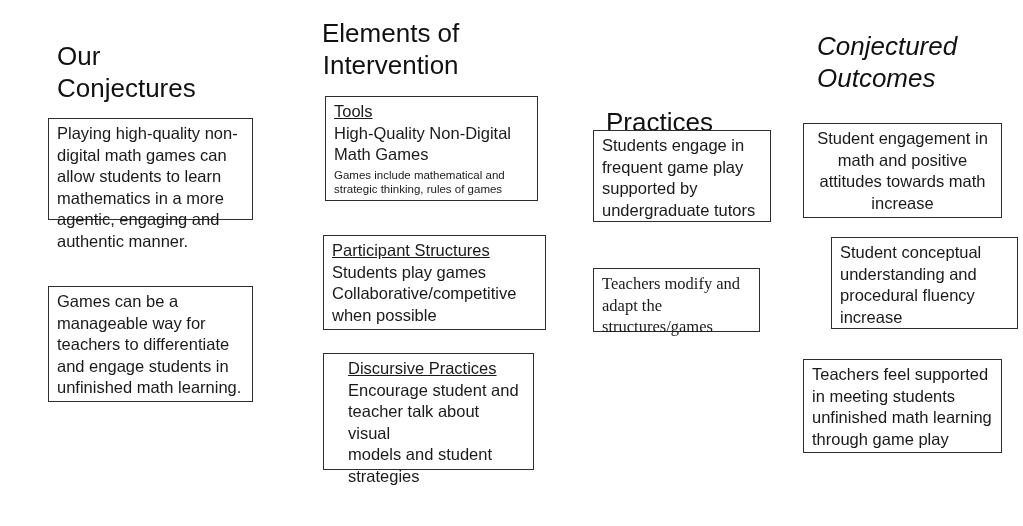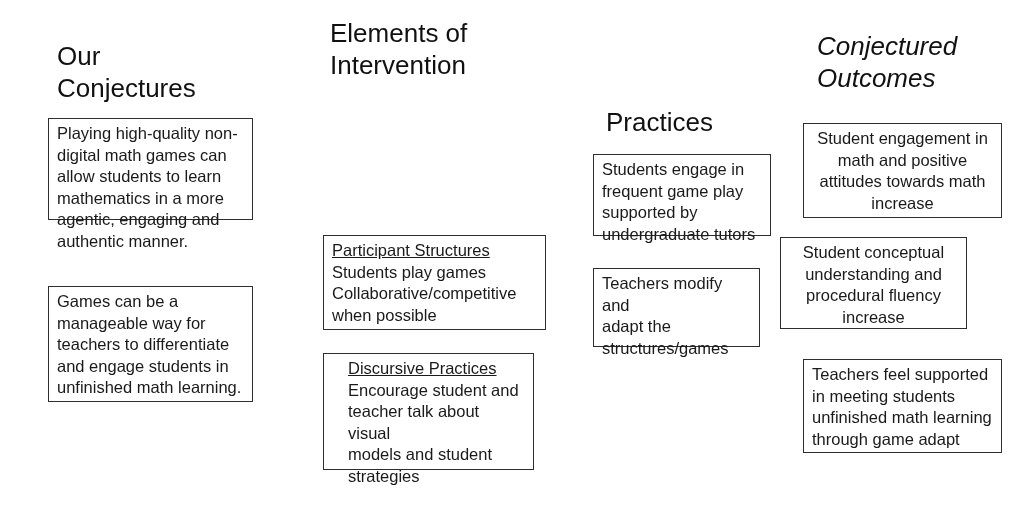"Elements of" #h-elements { left: 330px -> 322px; text-align: none -> center }
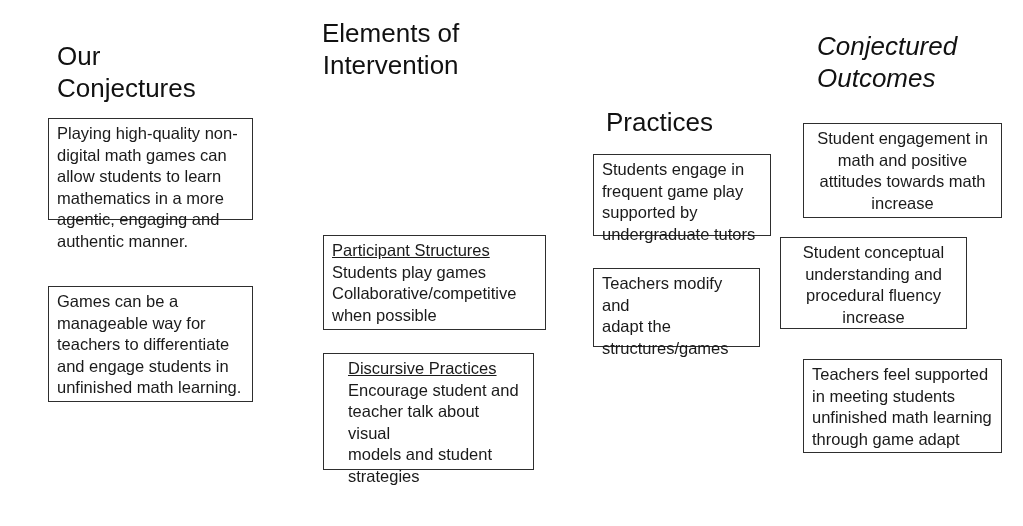"Tools" div.box { html: none -> <div> <span>Tools</span> <span>High-Quality Non-Digital Math Games</span> <span>Games include mathematical and strategic thinking, rules of games</span> </div> }
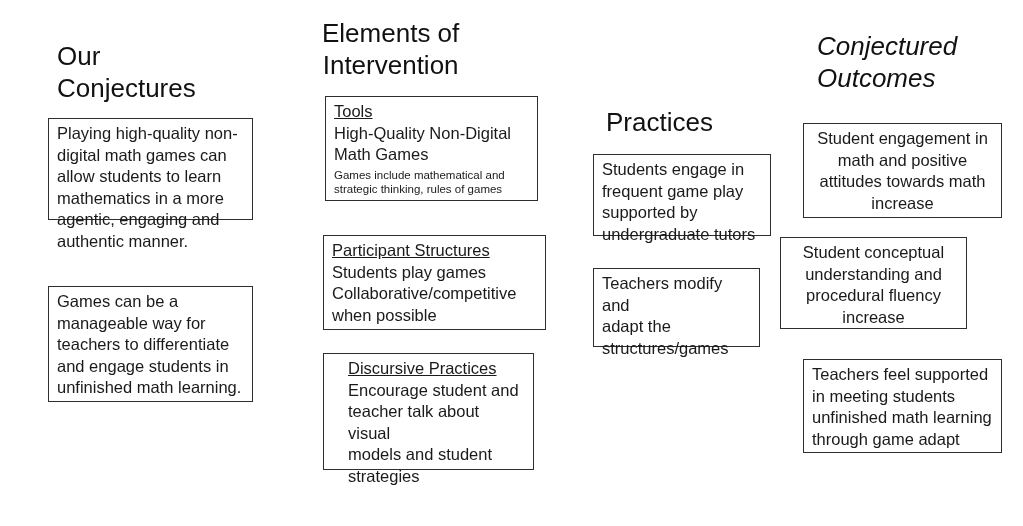"Students engage in" #b-c3b1 { height: 82px -> 92px; top: 154px -> 130px }
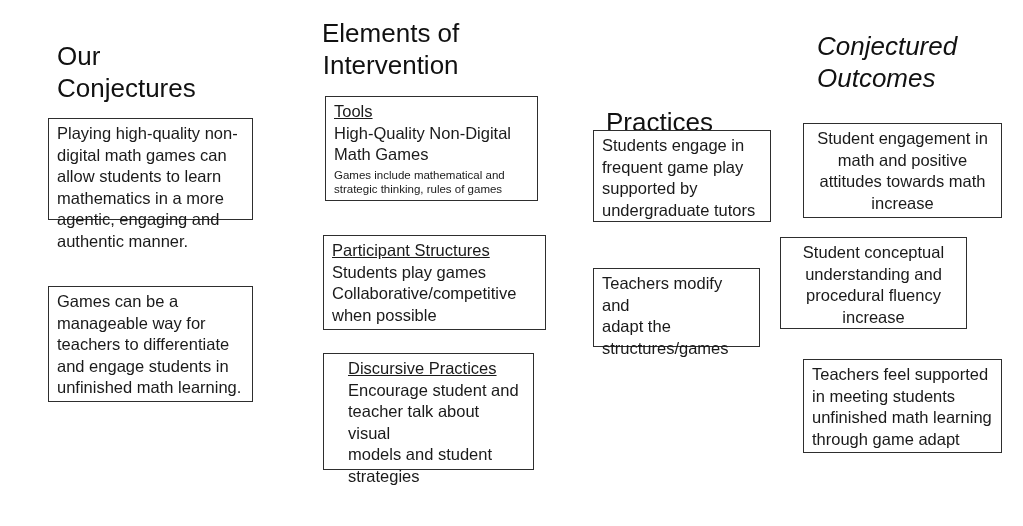"Student conceptual" #b-c4b2 { left: 780px -> 831px; text-align: center -> none }
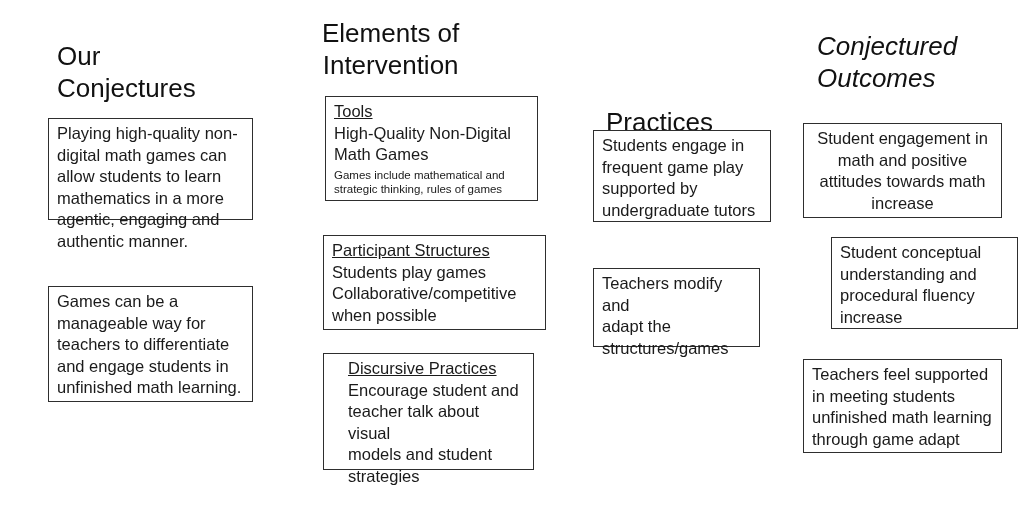"Teachers modify and" #b-c3b2 { font-family: none -> Liberation Serif, serif; height: 79px -> 64px }
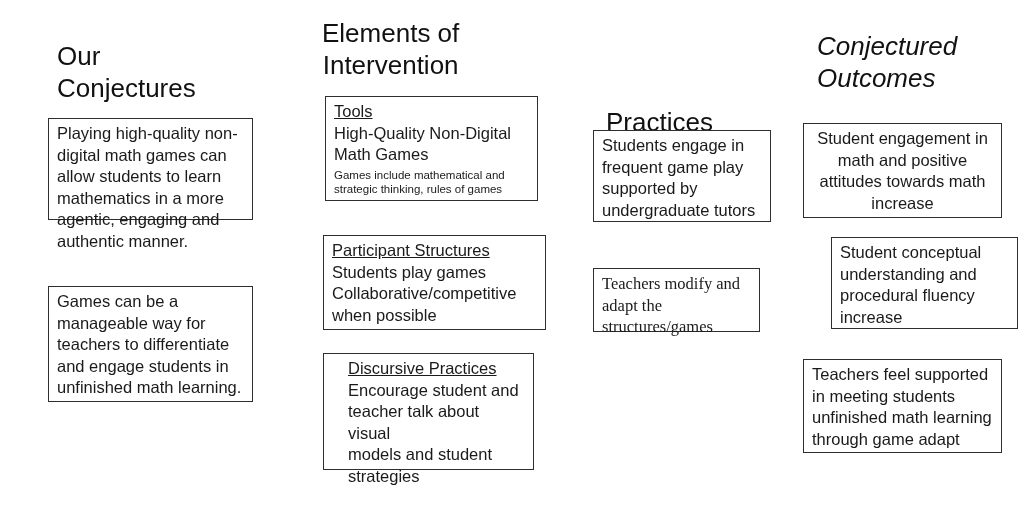"Teachers feel supported" span.box-body { text: adapt -> play }
